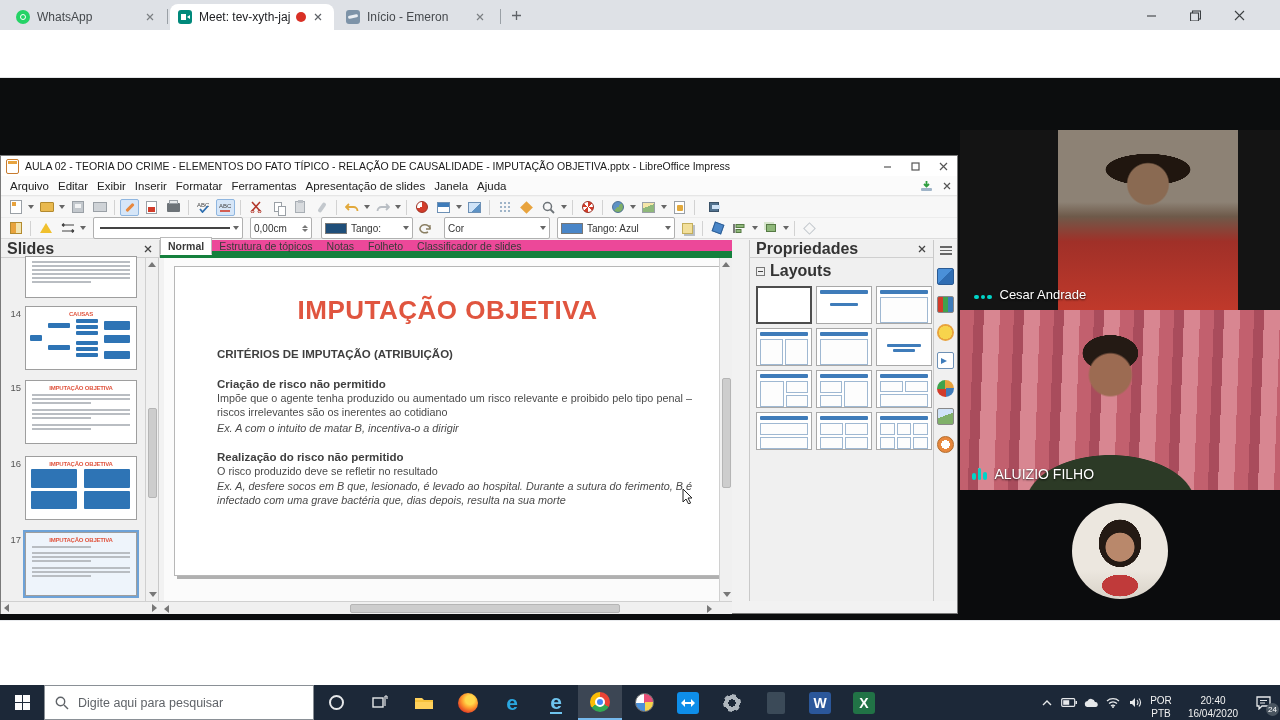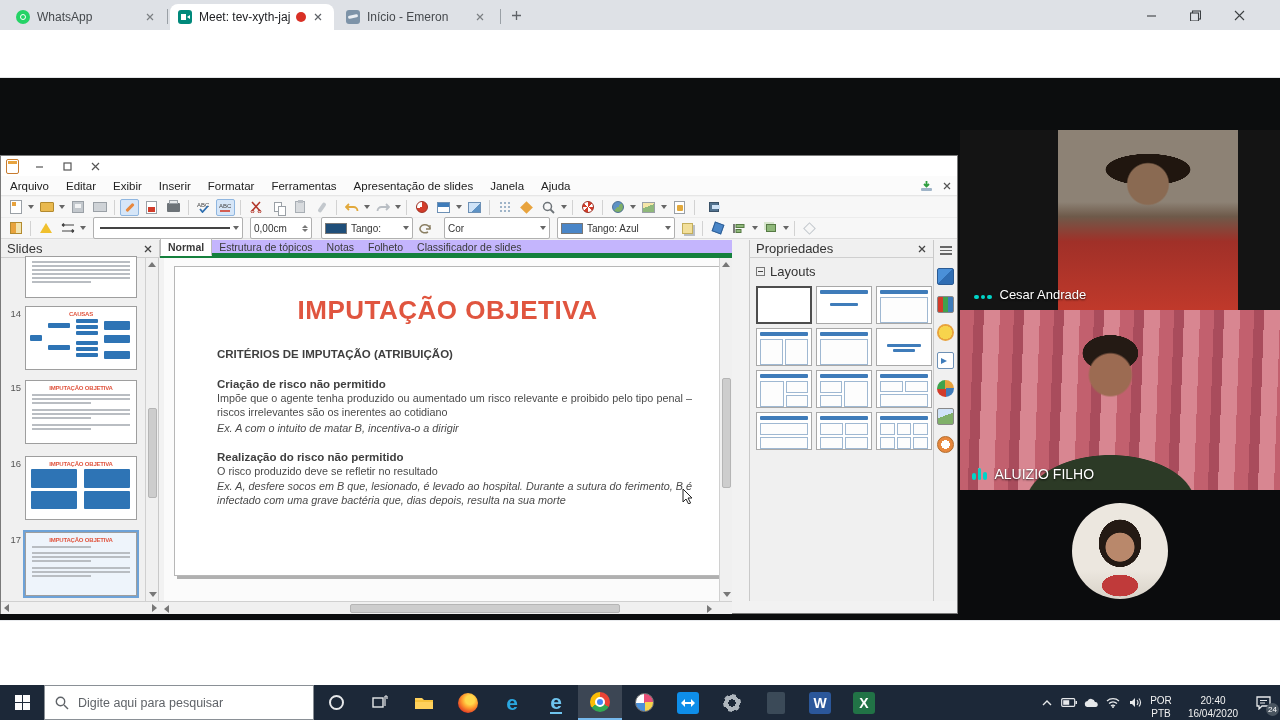"AULA 02 - TEORIA DO" span.ell { html: none -> <span>AULA 02 - TEORIA DO CRIME - ELEMENTOS DO FATO TÍPICO - RELAÇÃO DE CAUSALIDADE - IMPUTAÇÃO OBJETIVA.pptx - LibreOffice Impress</span> }
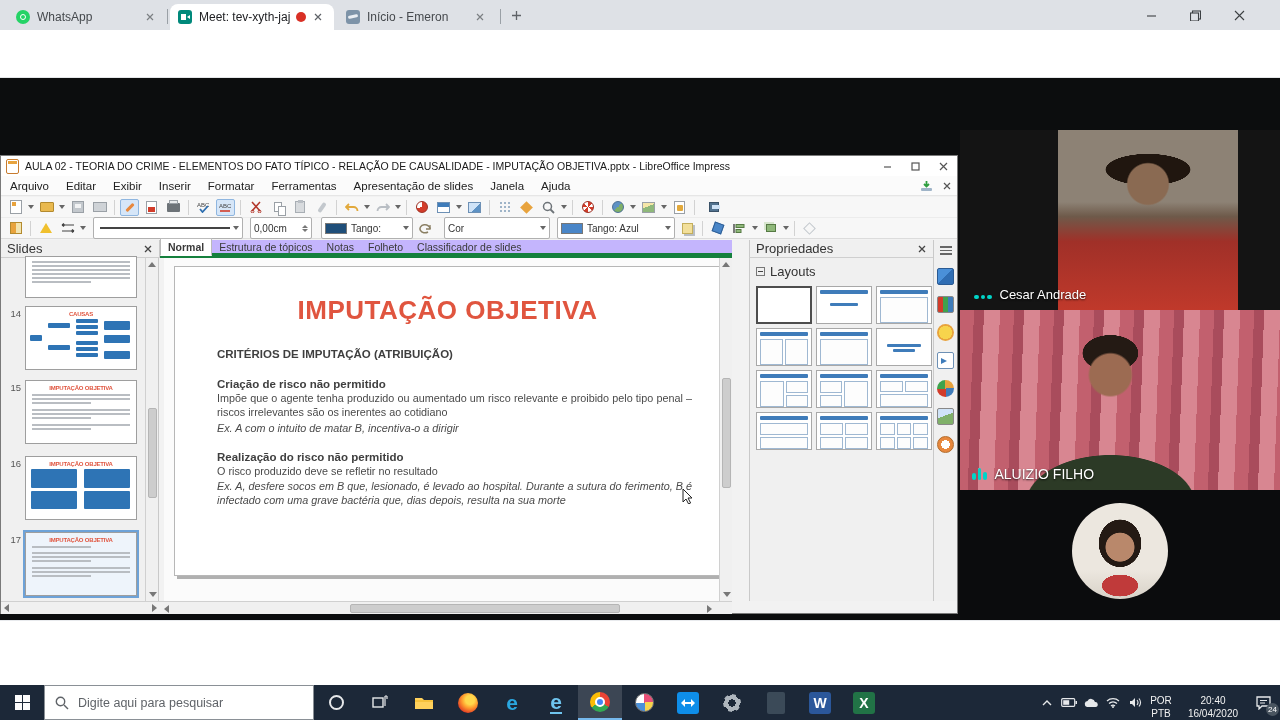"Arquivo" .lomenu { gap: 17px -> 9px }
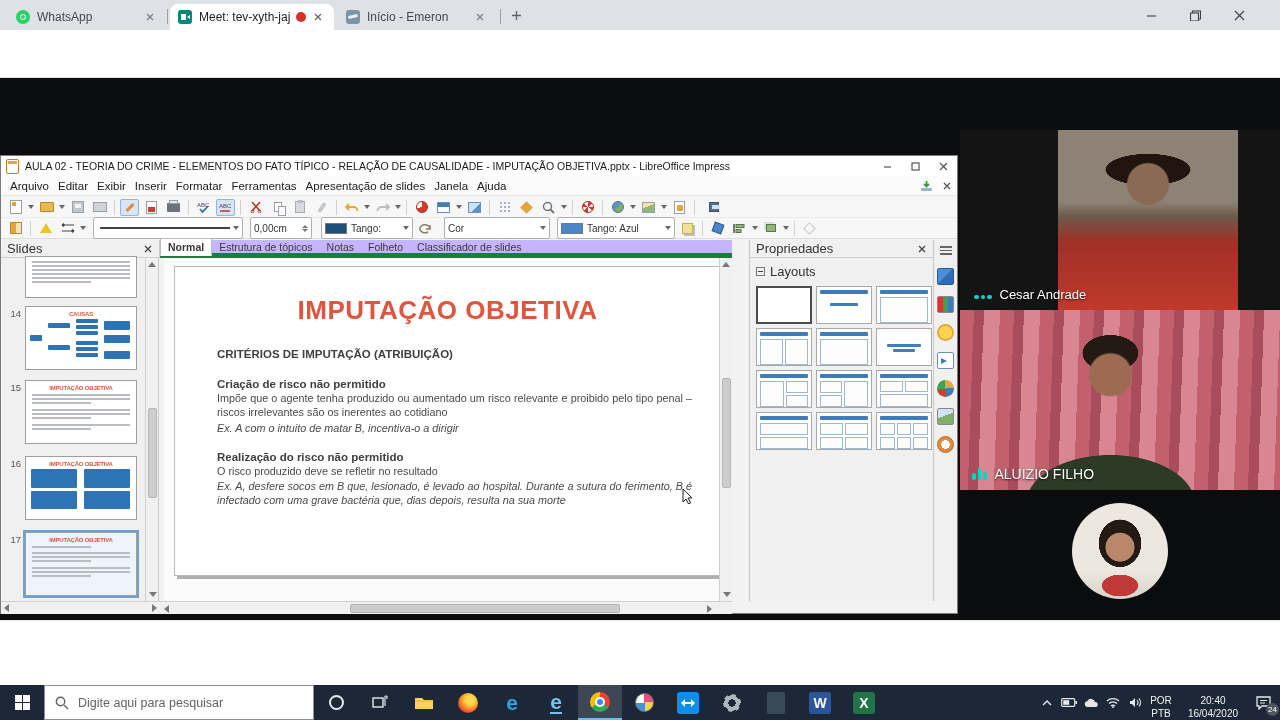"Slides" .phead { font-size: 13px -> 16px; font-weight: normal -> bold }
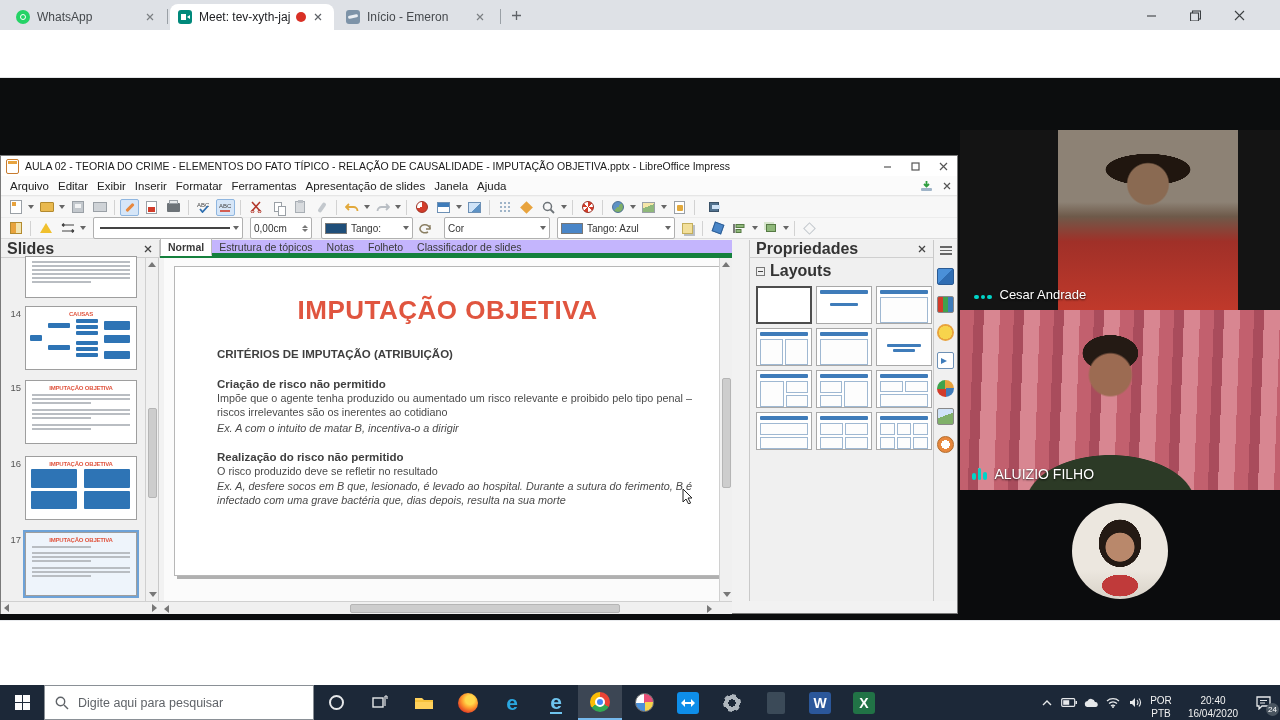"Normal" div.abs { background: #c4b5fd -> #ec4899; border-bottom: 5px solid #15803d -> 7px solid #15803d }
